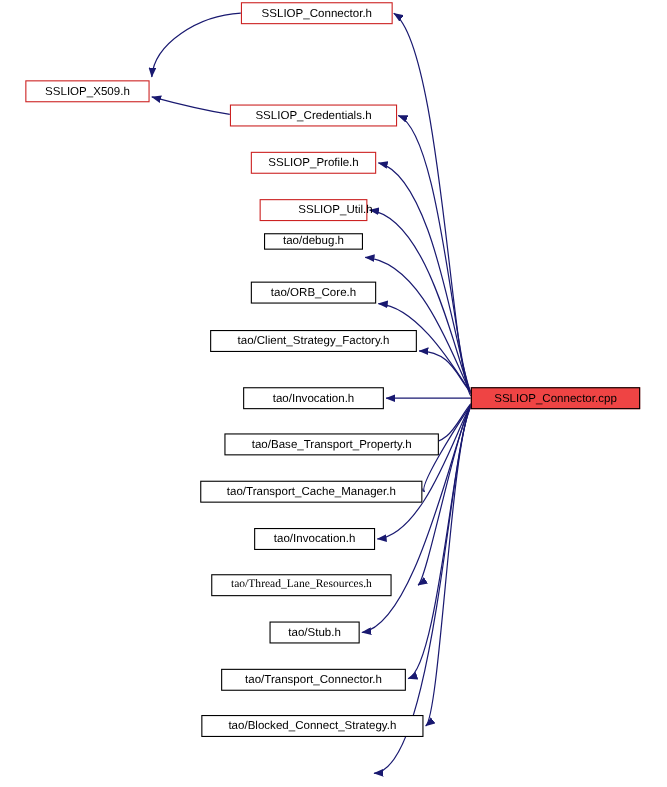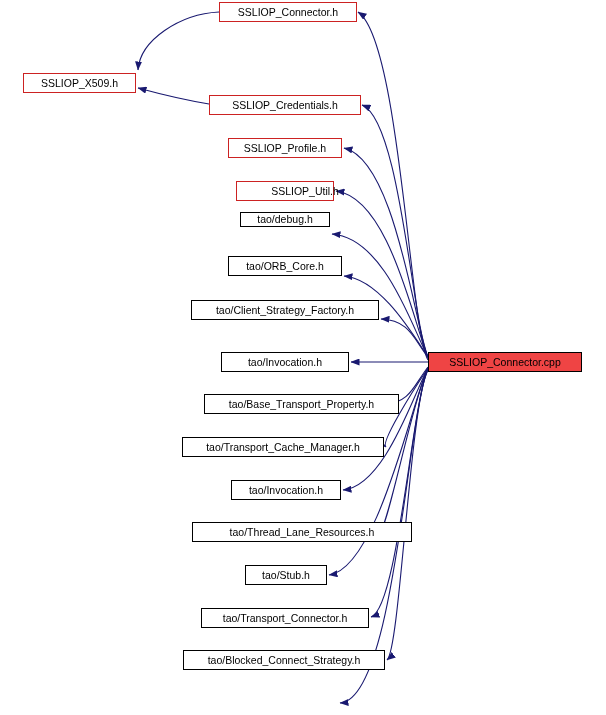"tao/Thread_Lane_Resources.h" div.node { font-family: none -> Liberation Serif, serif; width: 220px -> 164px }
